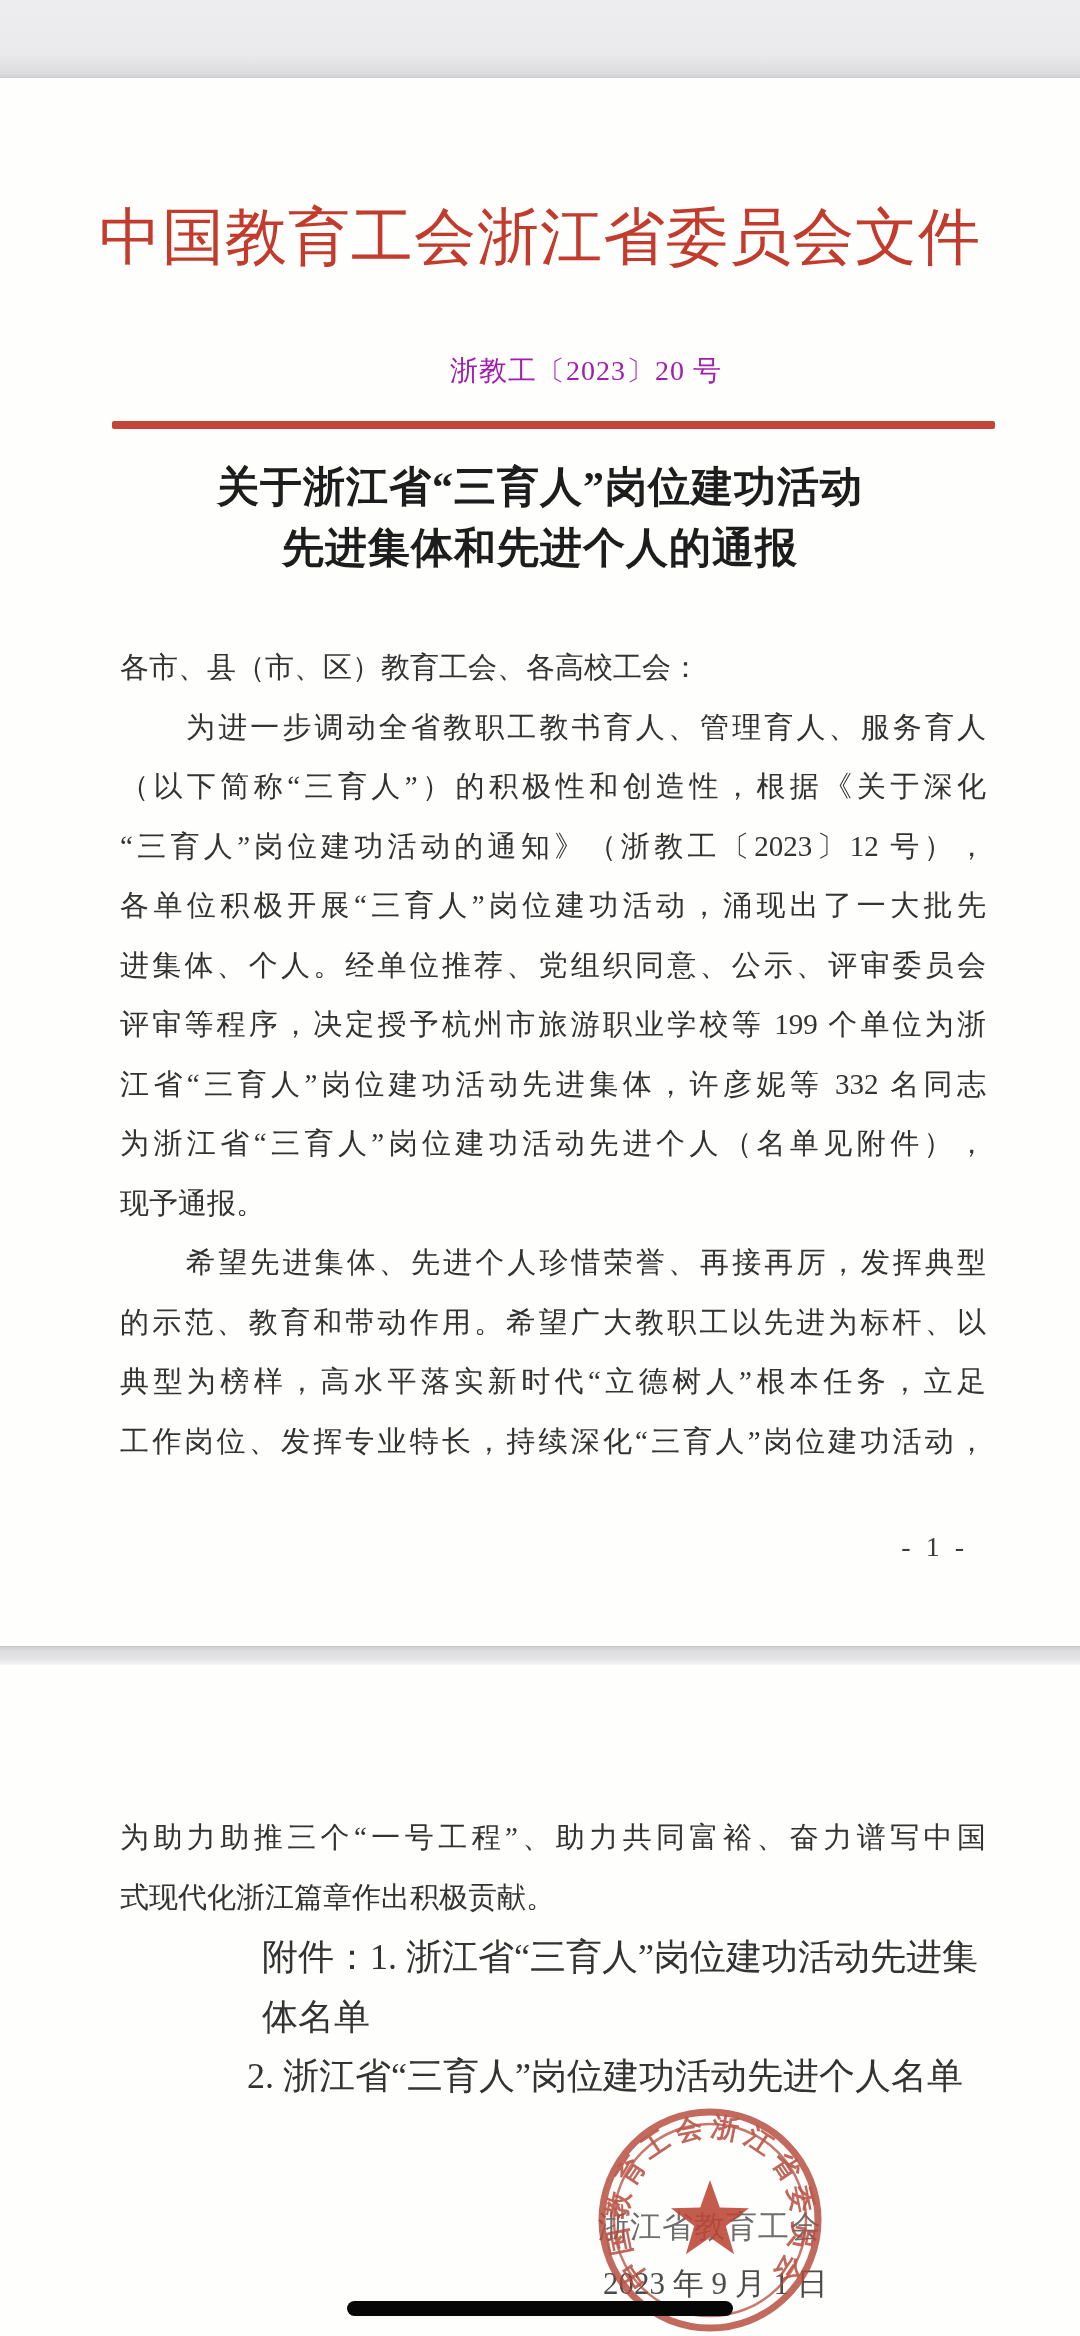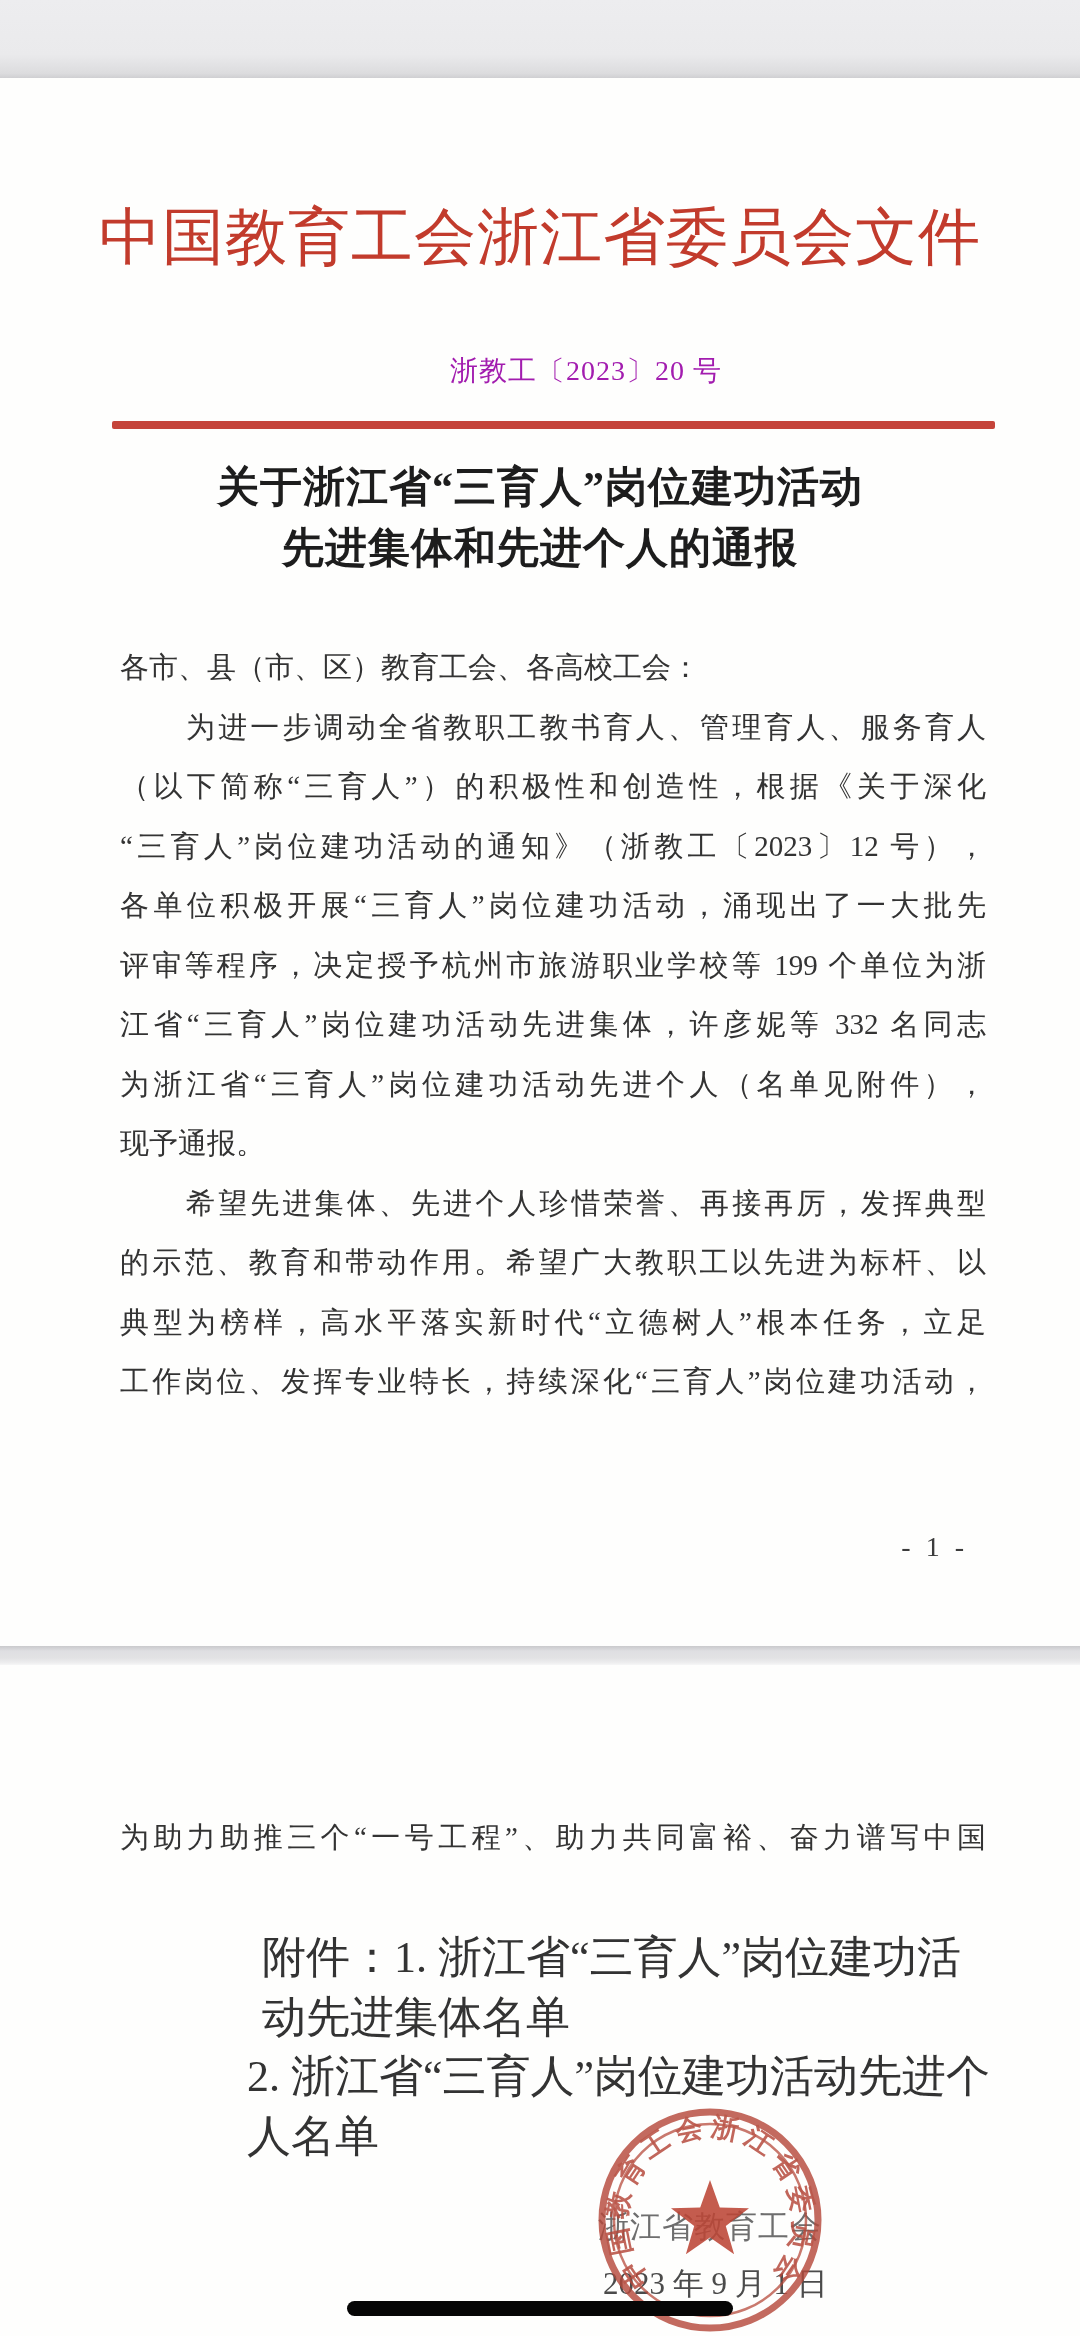"进集体、个人。经单位推荐、党组织同意、公示、评审委员会" div.bline { html: none -> <div>进集体、个人。经单位推荐、党组织同意、公示、评审委员会</div> }
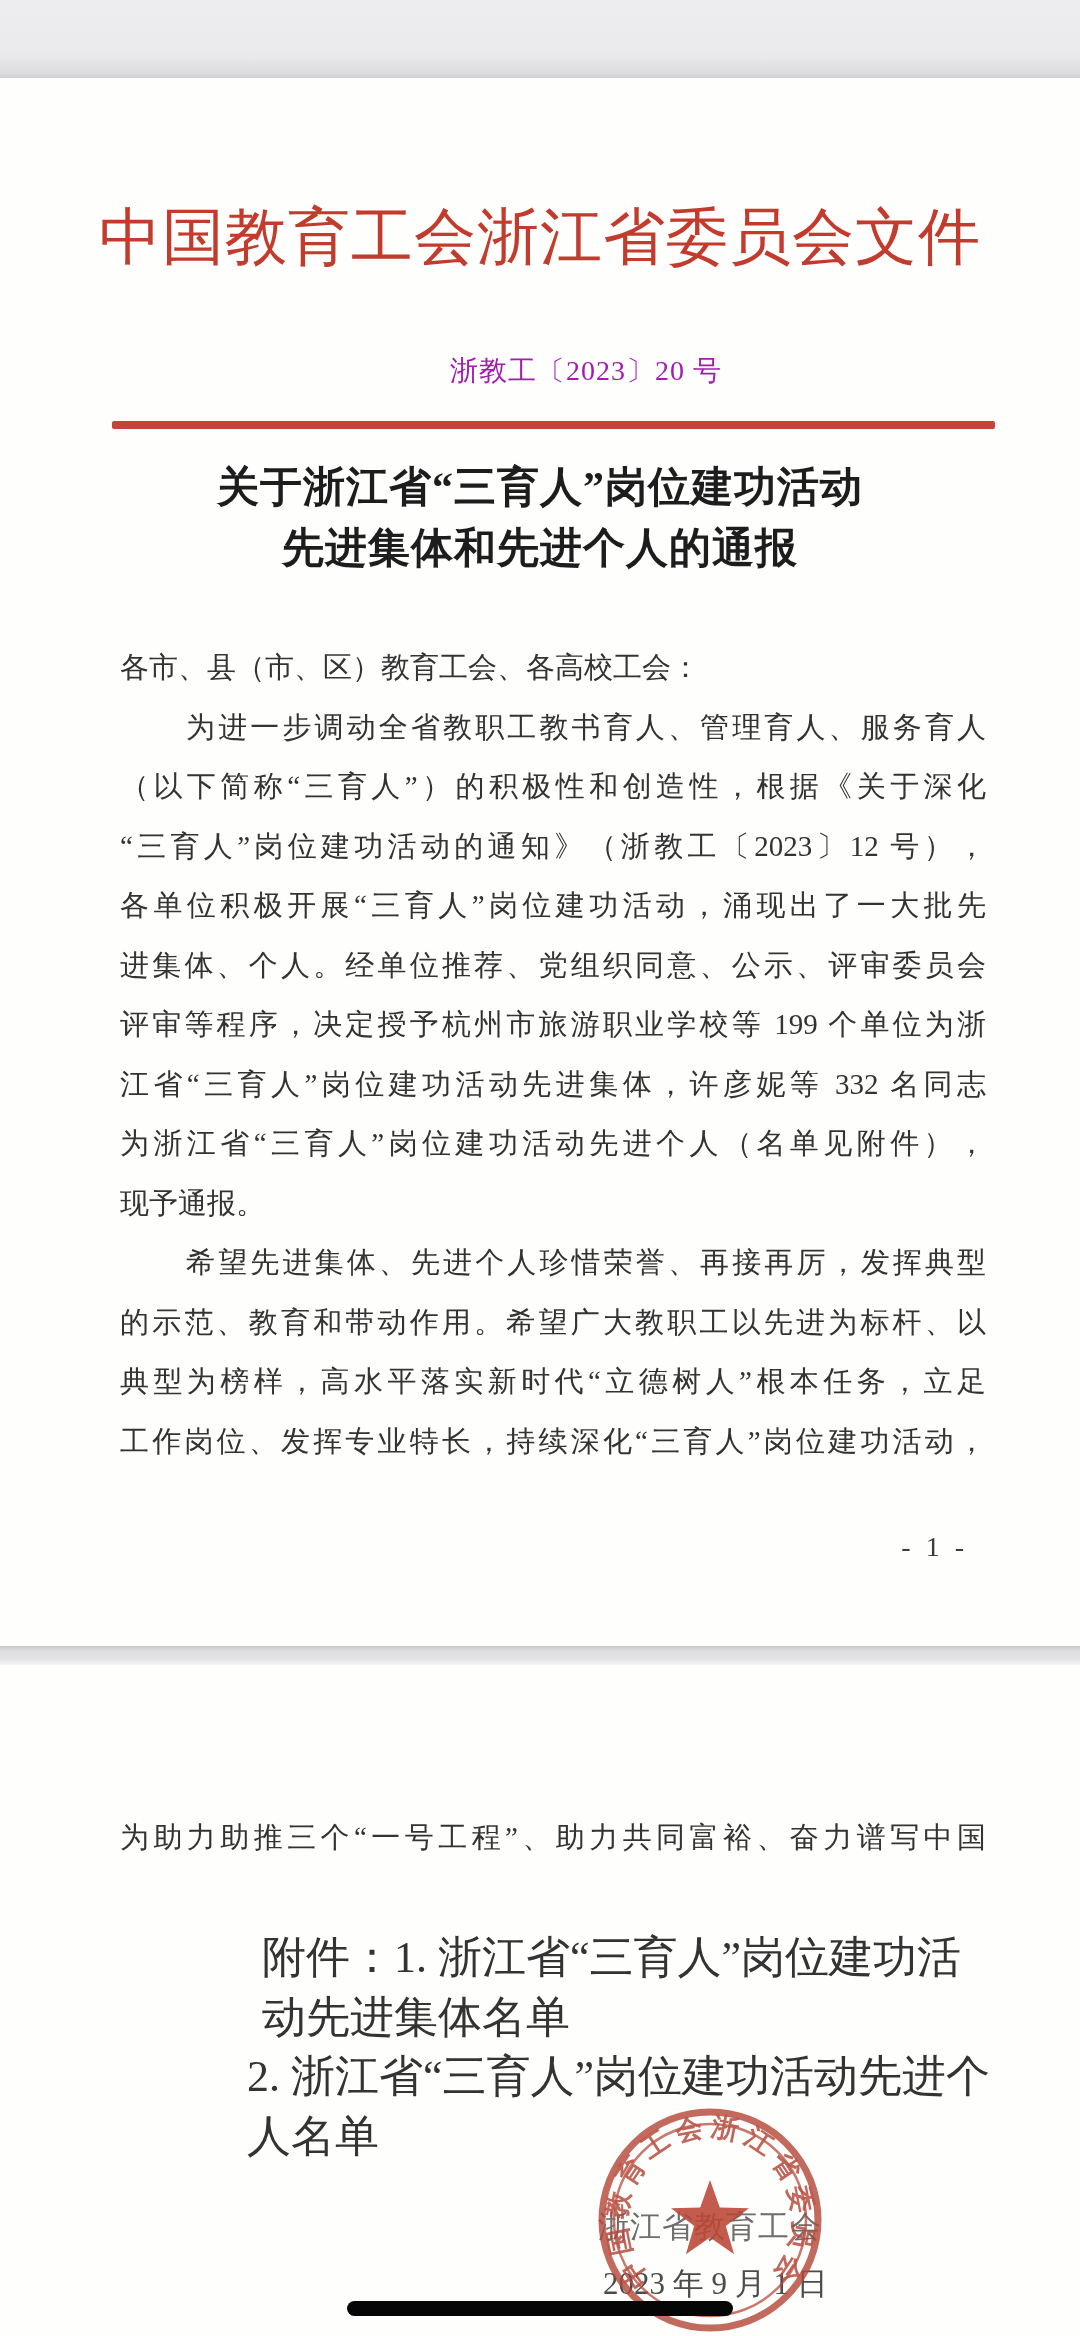"式现代化浙江篇章作出积极贡献。" div.bline { html: none -> <div>式现代化浙江篇章作出积极贡献。</div> }
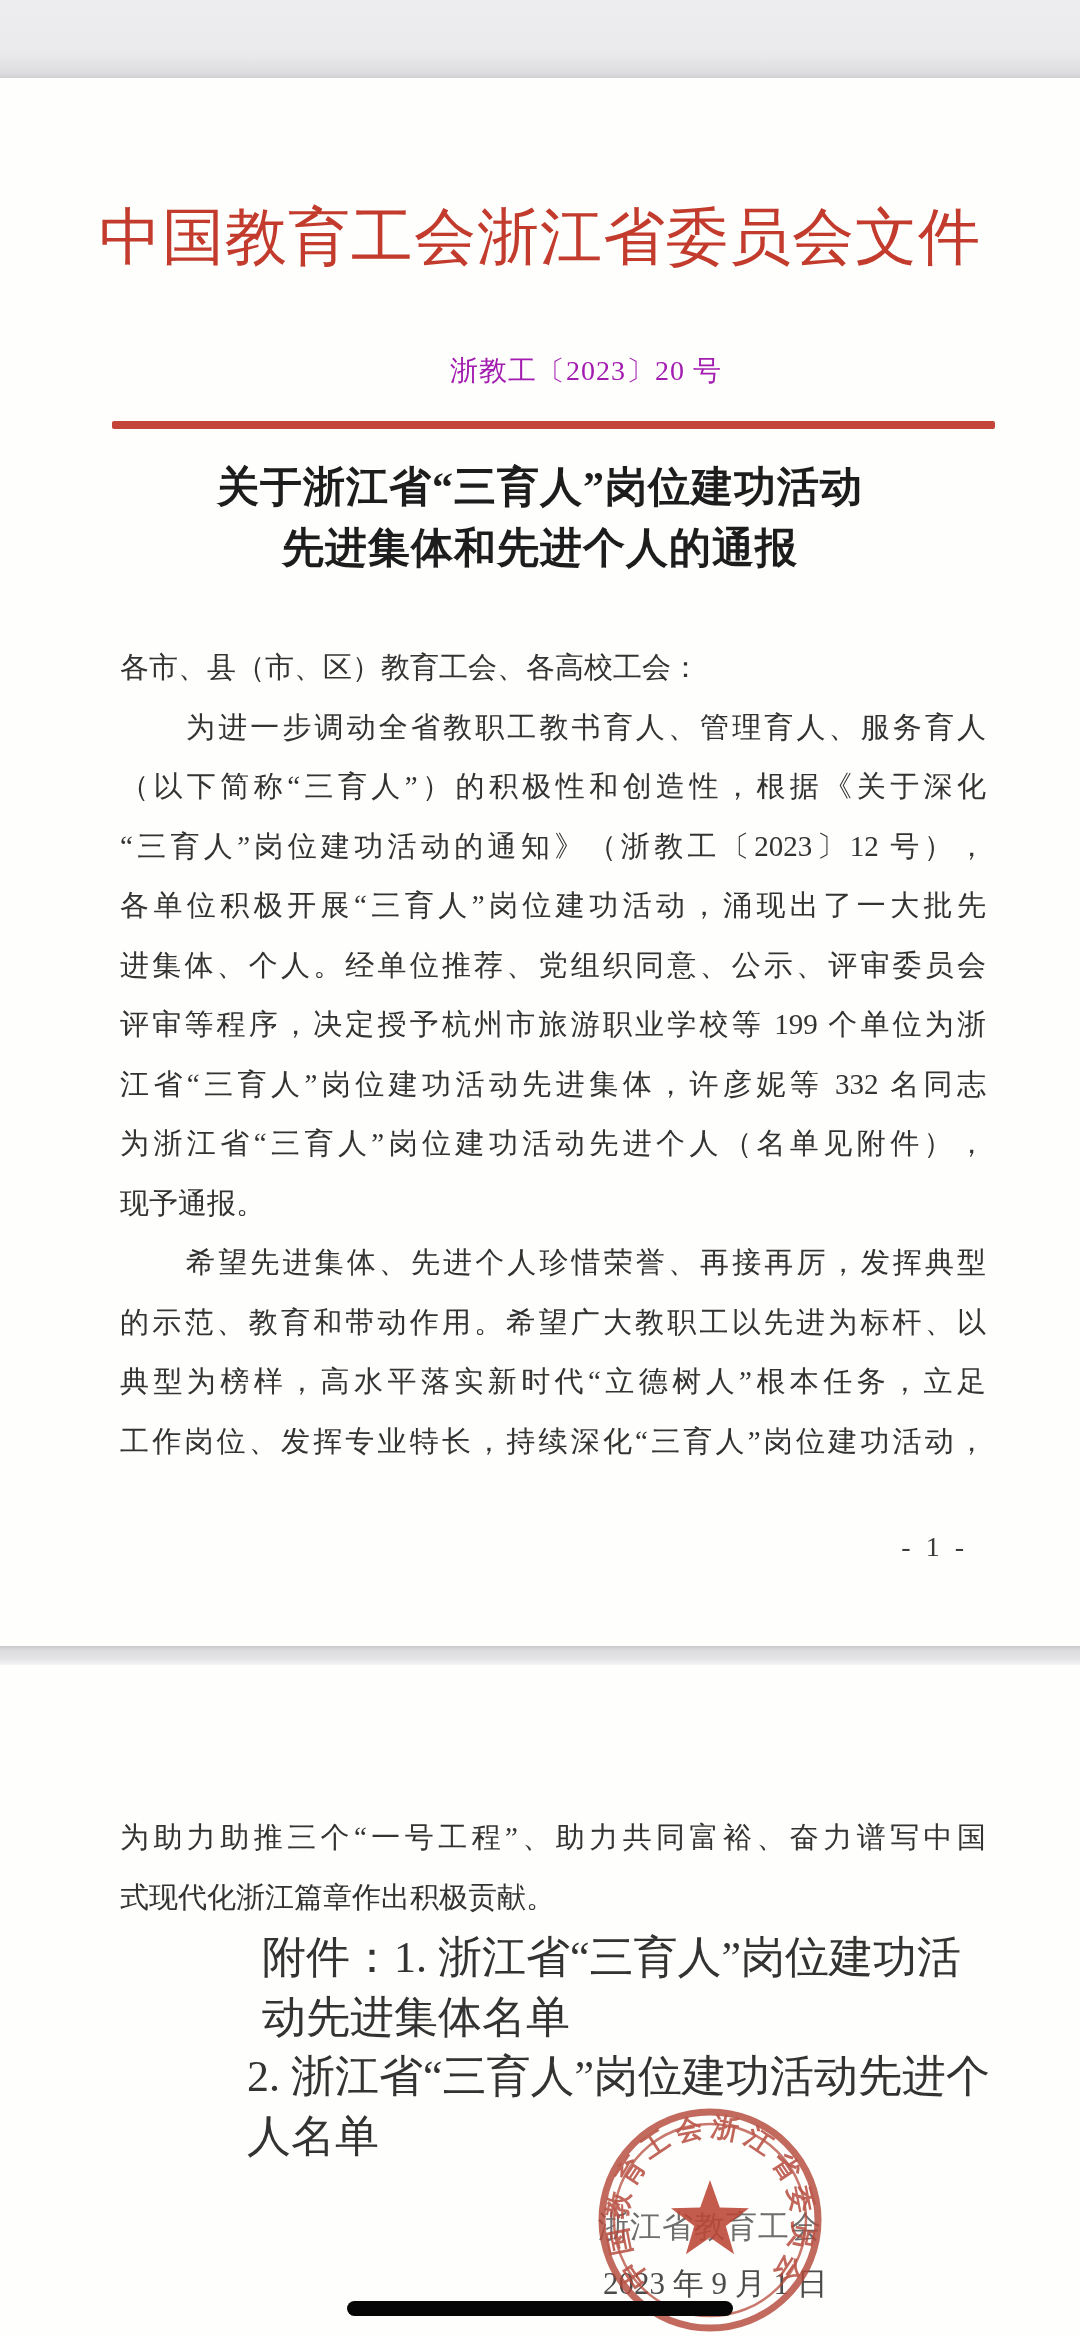"附件：1. 浙江省“三育人”岗位建功活动先进集体名单" .attachments { font-size: 44px -> 36px }
